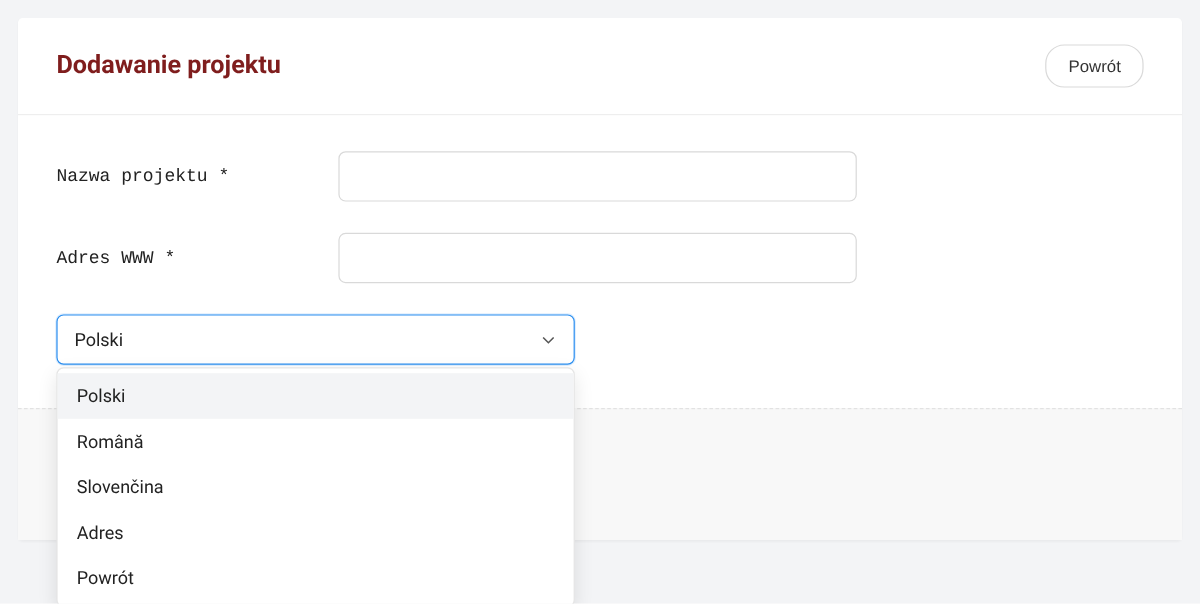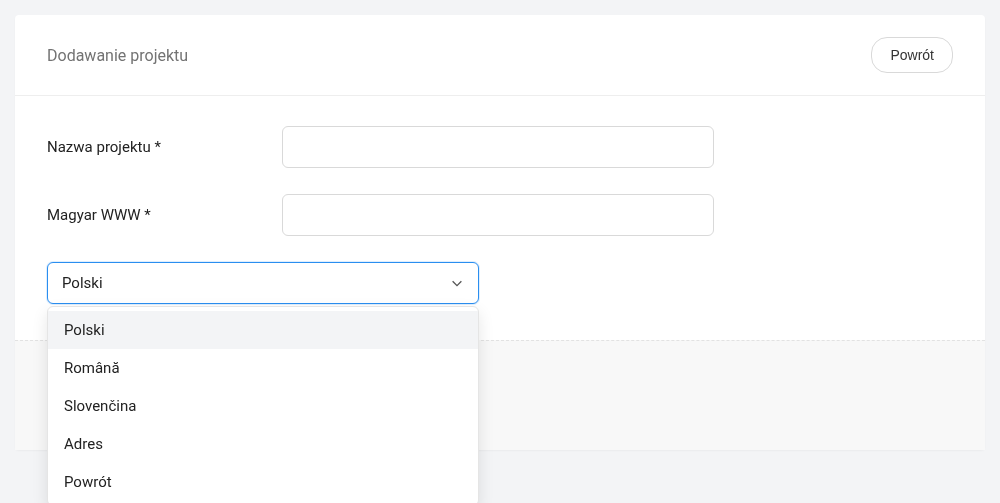"Dodawanie projektu" .card-title { color: #737373 -> #7f1d1d; font-size: 16px -> 21px; font-weight: 400 -> 700 }
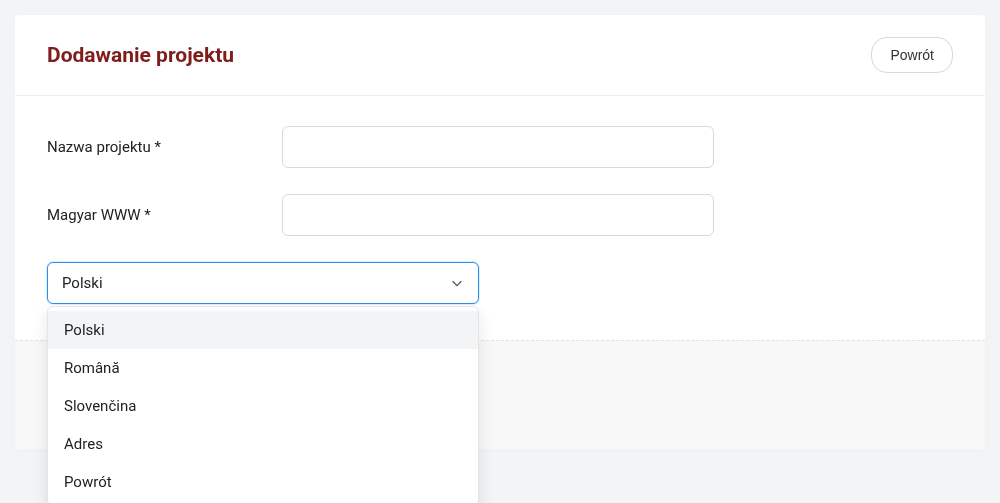"Nazwa projektu *" .form-label { font-family: none -> Liberation Mono, monospace }
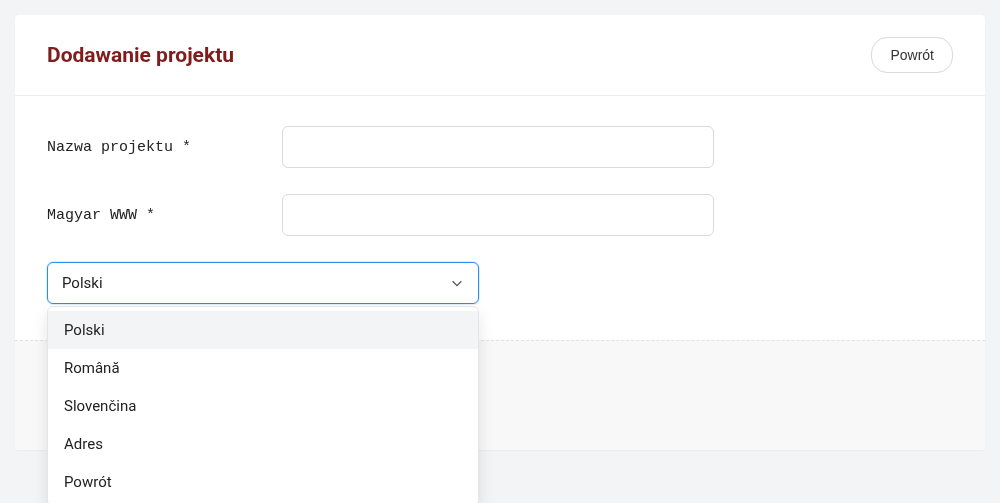"Magyar WWW *" label.form-label { text: Magyar -> Adres }
